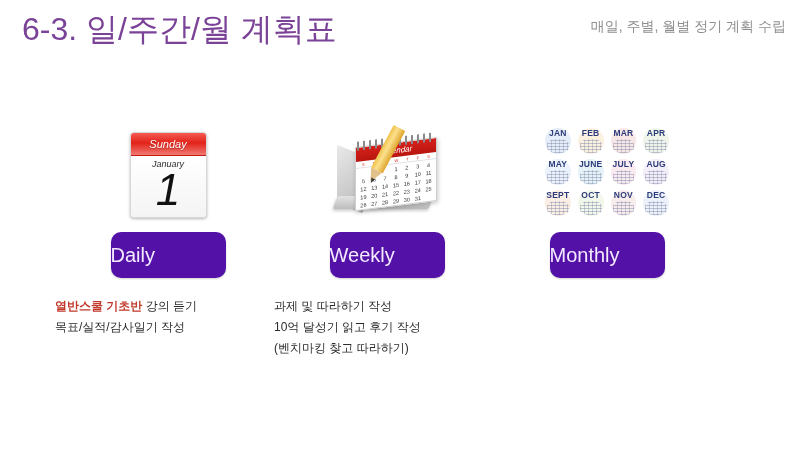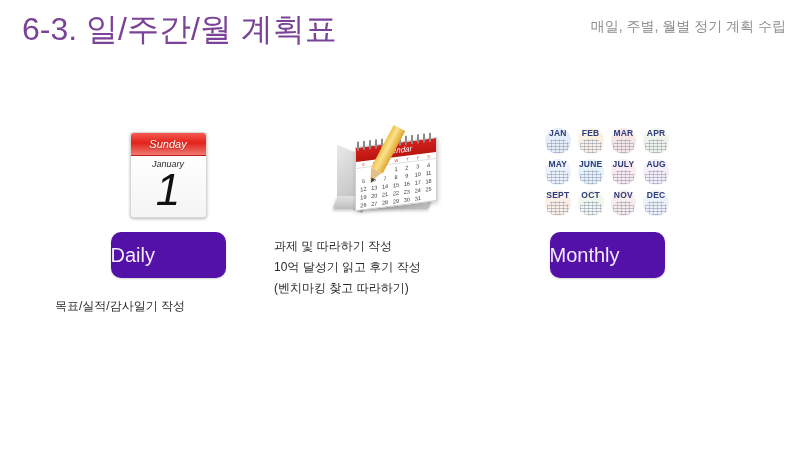"Weekly" button.btn { html: none -> <button>Weekly</button> }
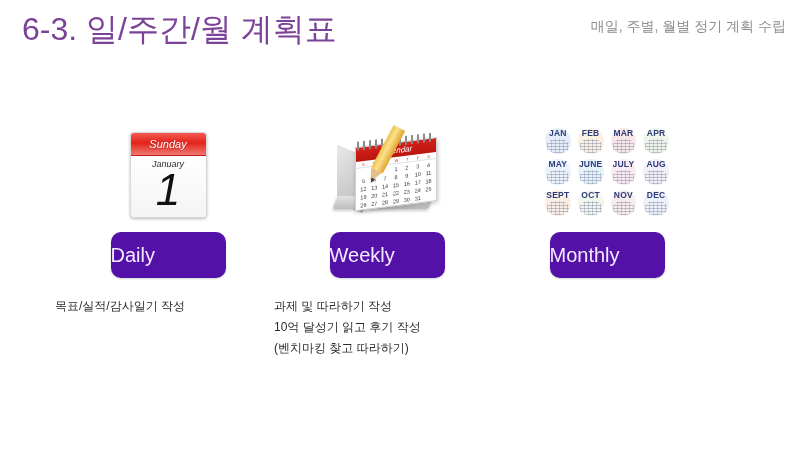"열반스쿨 기초반 강의 듣기" div.note-line { html: none -> <div> <span>열반스쿨 기초반</span><span> 강의 듣기</span> </div> }
